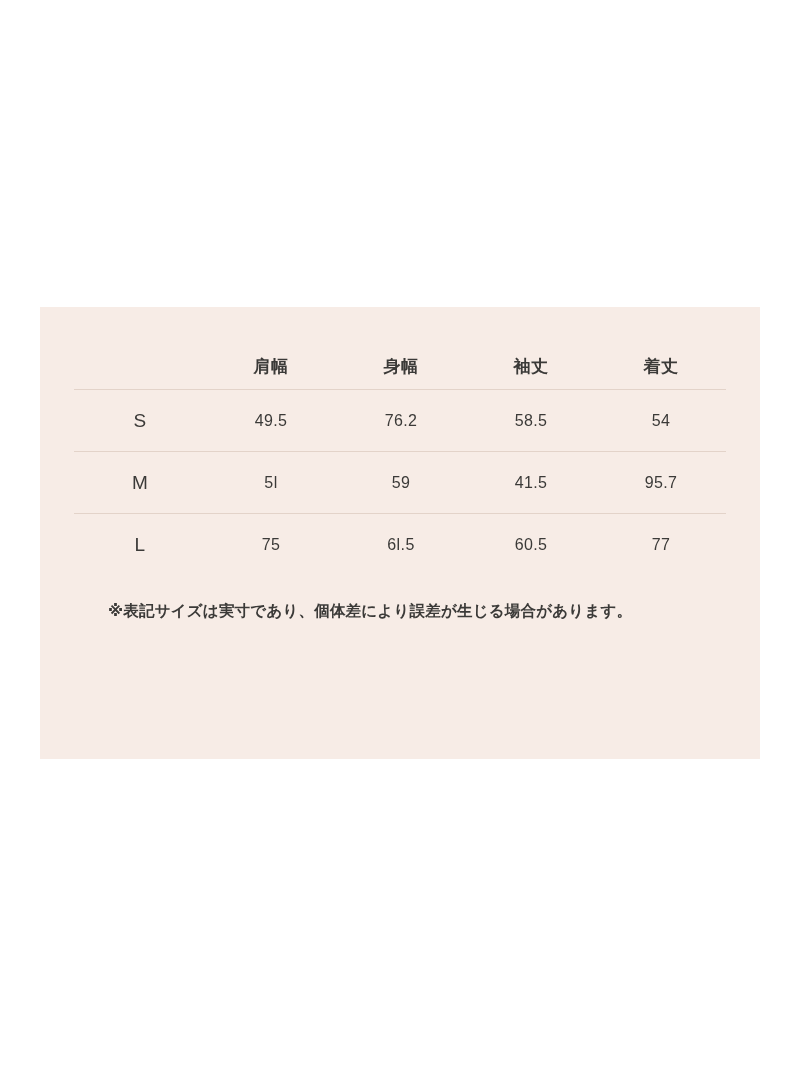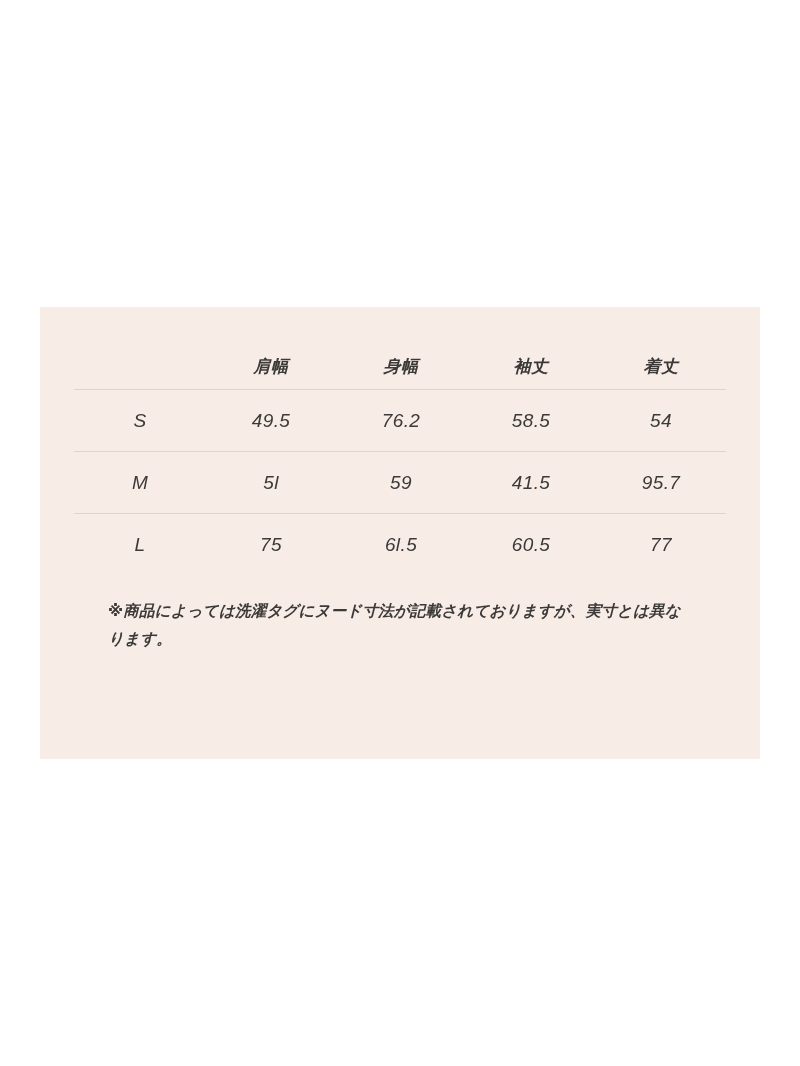"肩幅" .page { font-style: italic -> none }
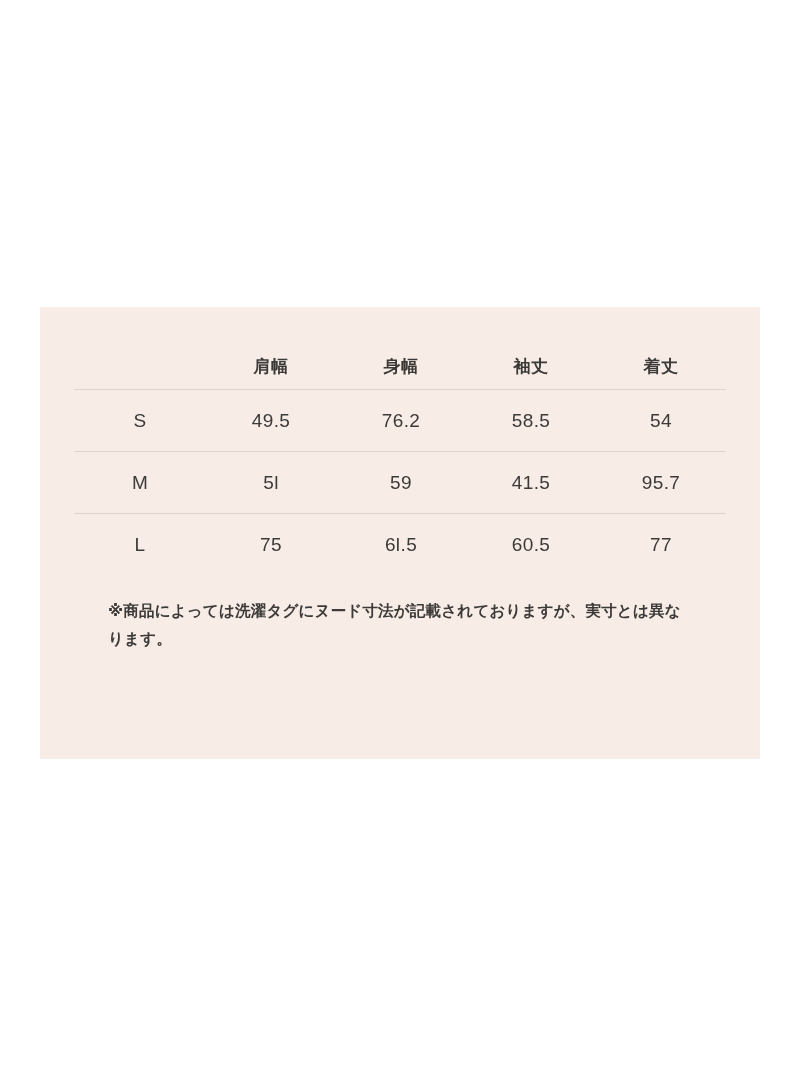"49.5" table.size-table tbody td { font-size: 19px -> 16px }
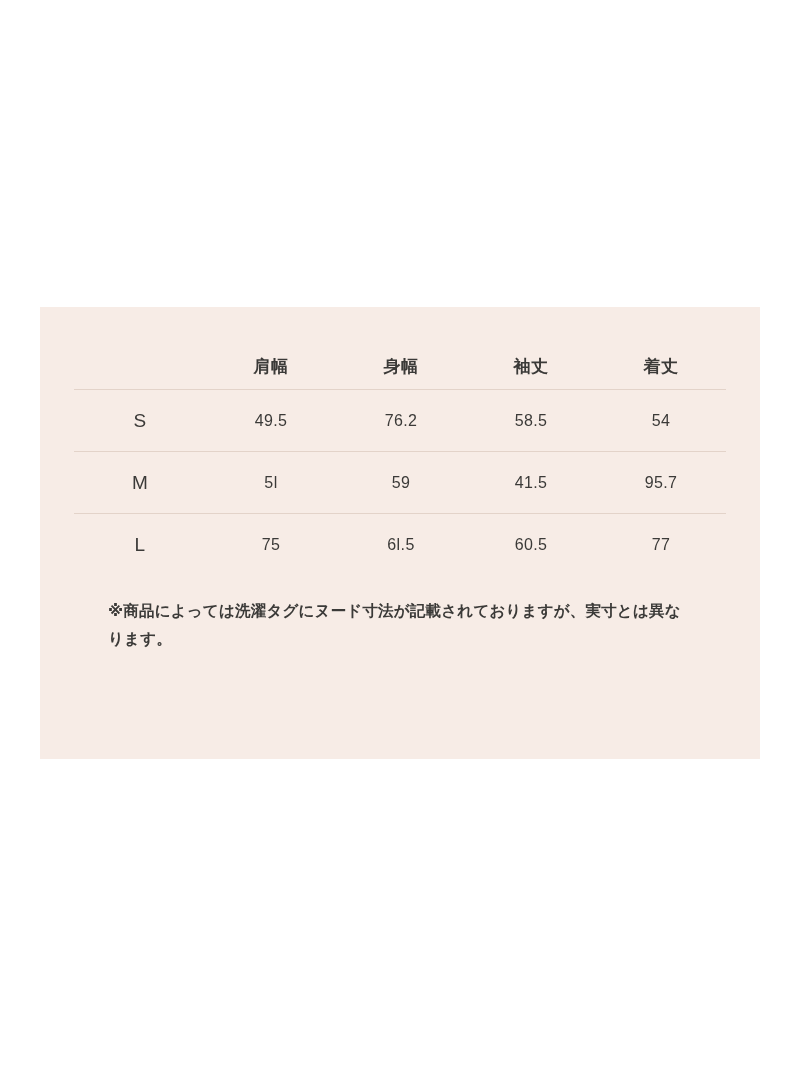"※表記サイズは実寸であり、個体差により誤差が生じる場合があります。" p { html: none -> <p>※表記サイズは実寸であり、個体差により誤差が生じる場合があります。</p> }
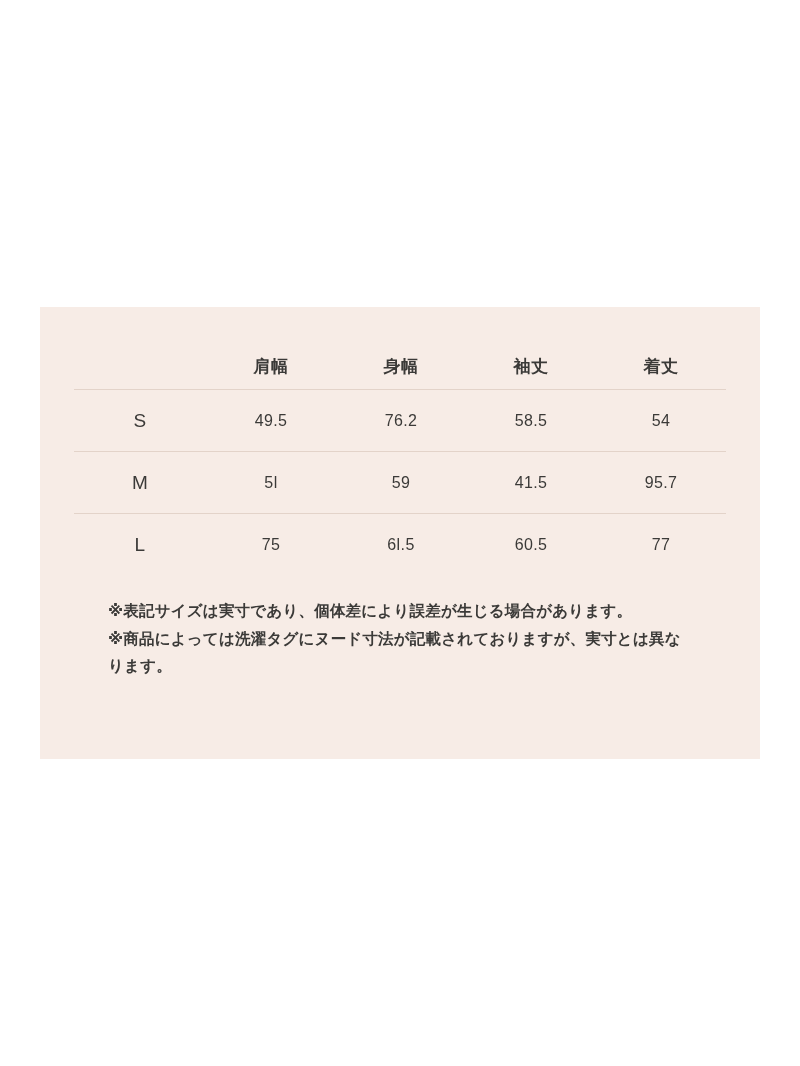"※商品によっては洗濯タグにヌード寸法が記載されておりますが、実寸とは異なります。" p { html: <p>※商品によっては洗濯タグにヌード寸法が記載されておりますが、実寸とは異なります。</p> -> none }
